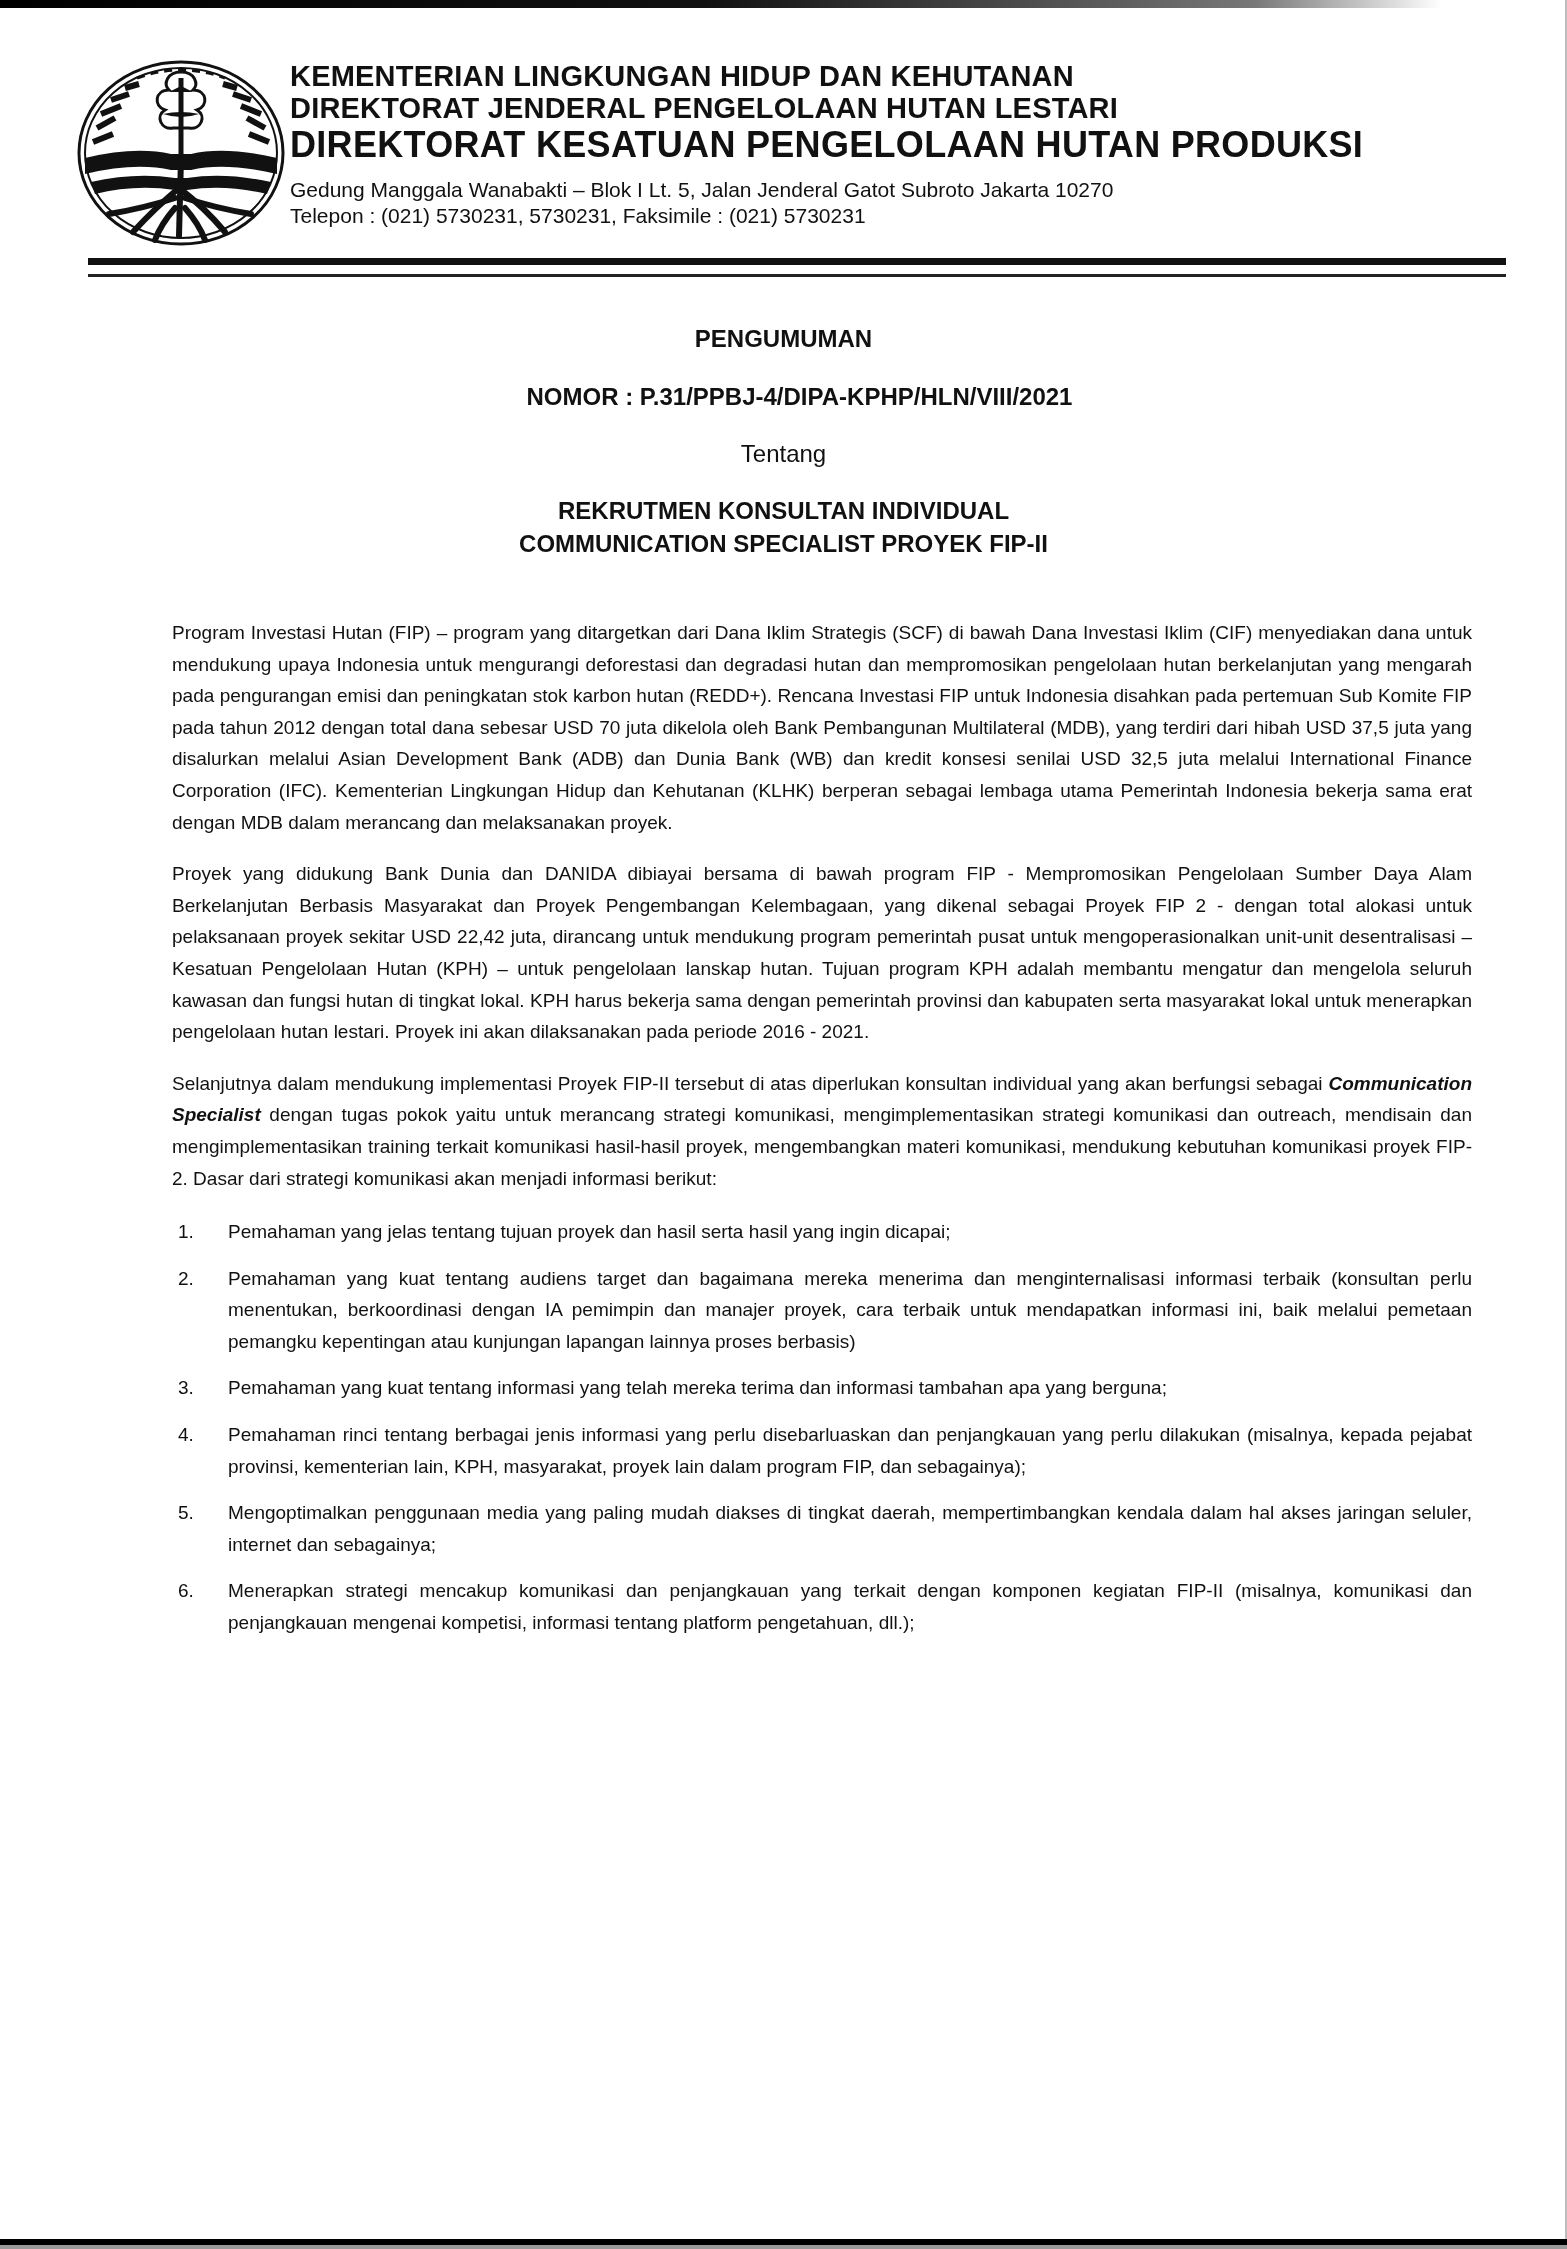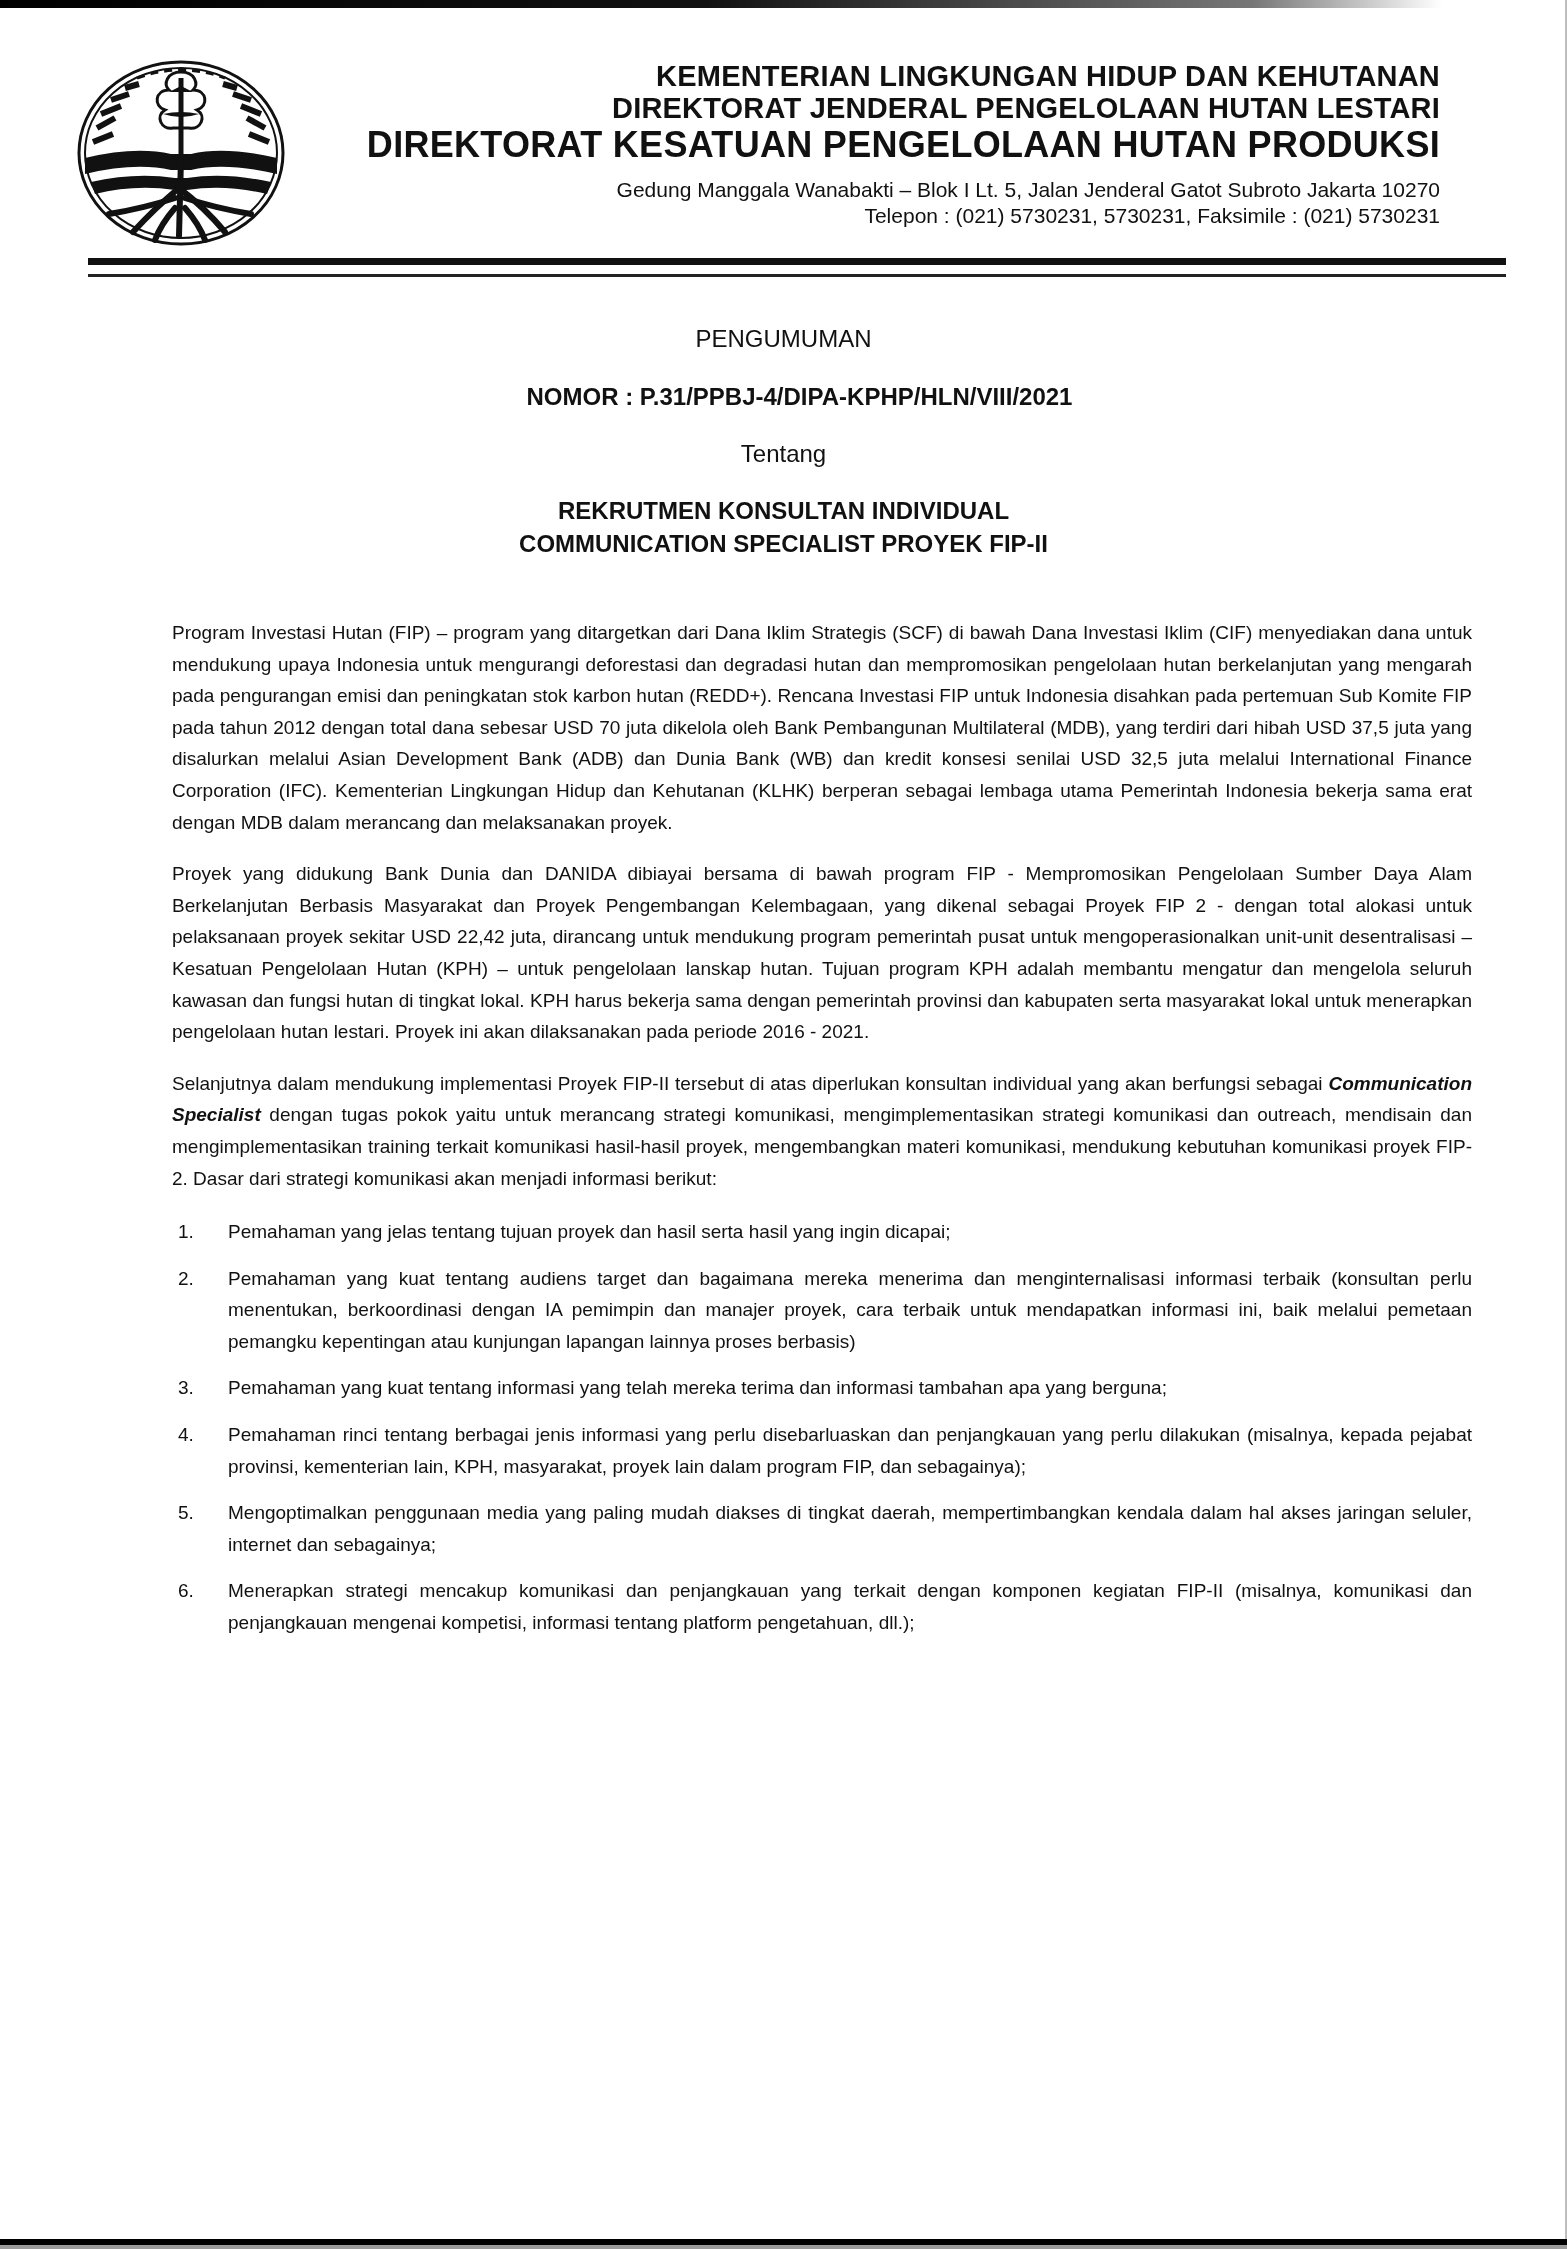"KEMENTERIAN LINGKUNGAN HIDUP DAN" .letterhead { text-align: right -> left }
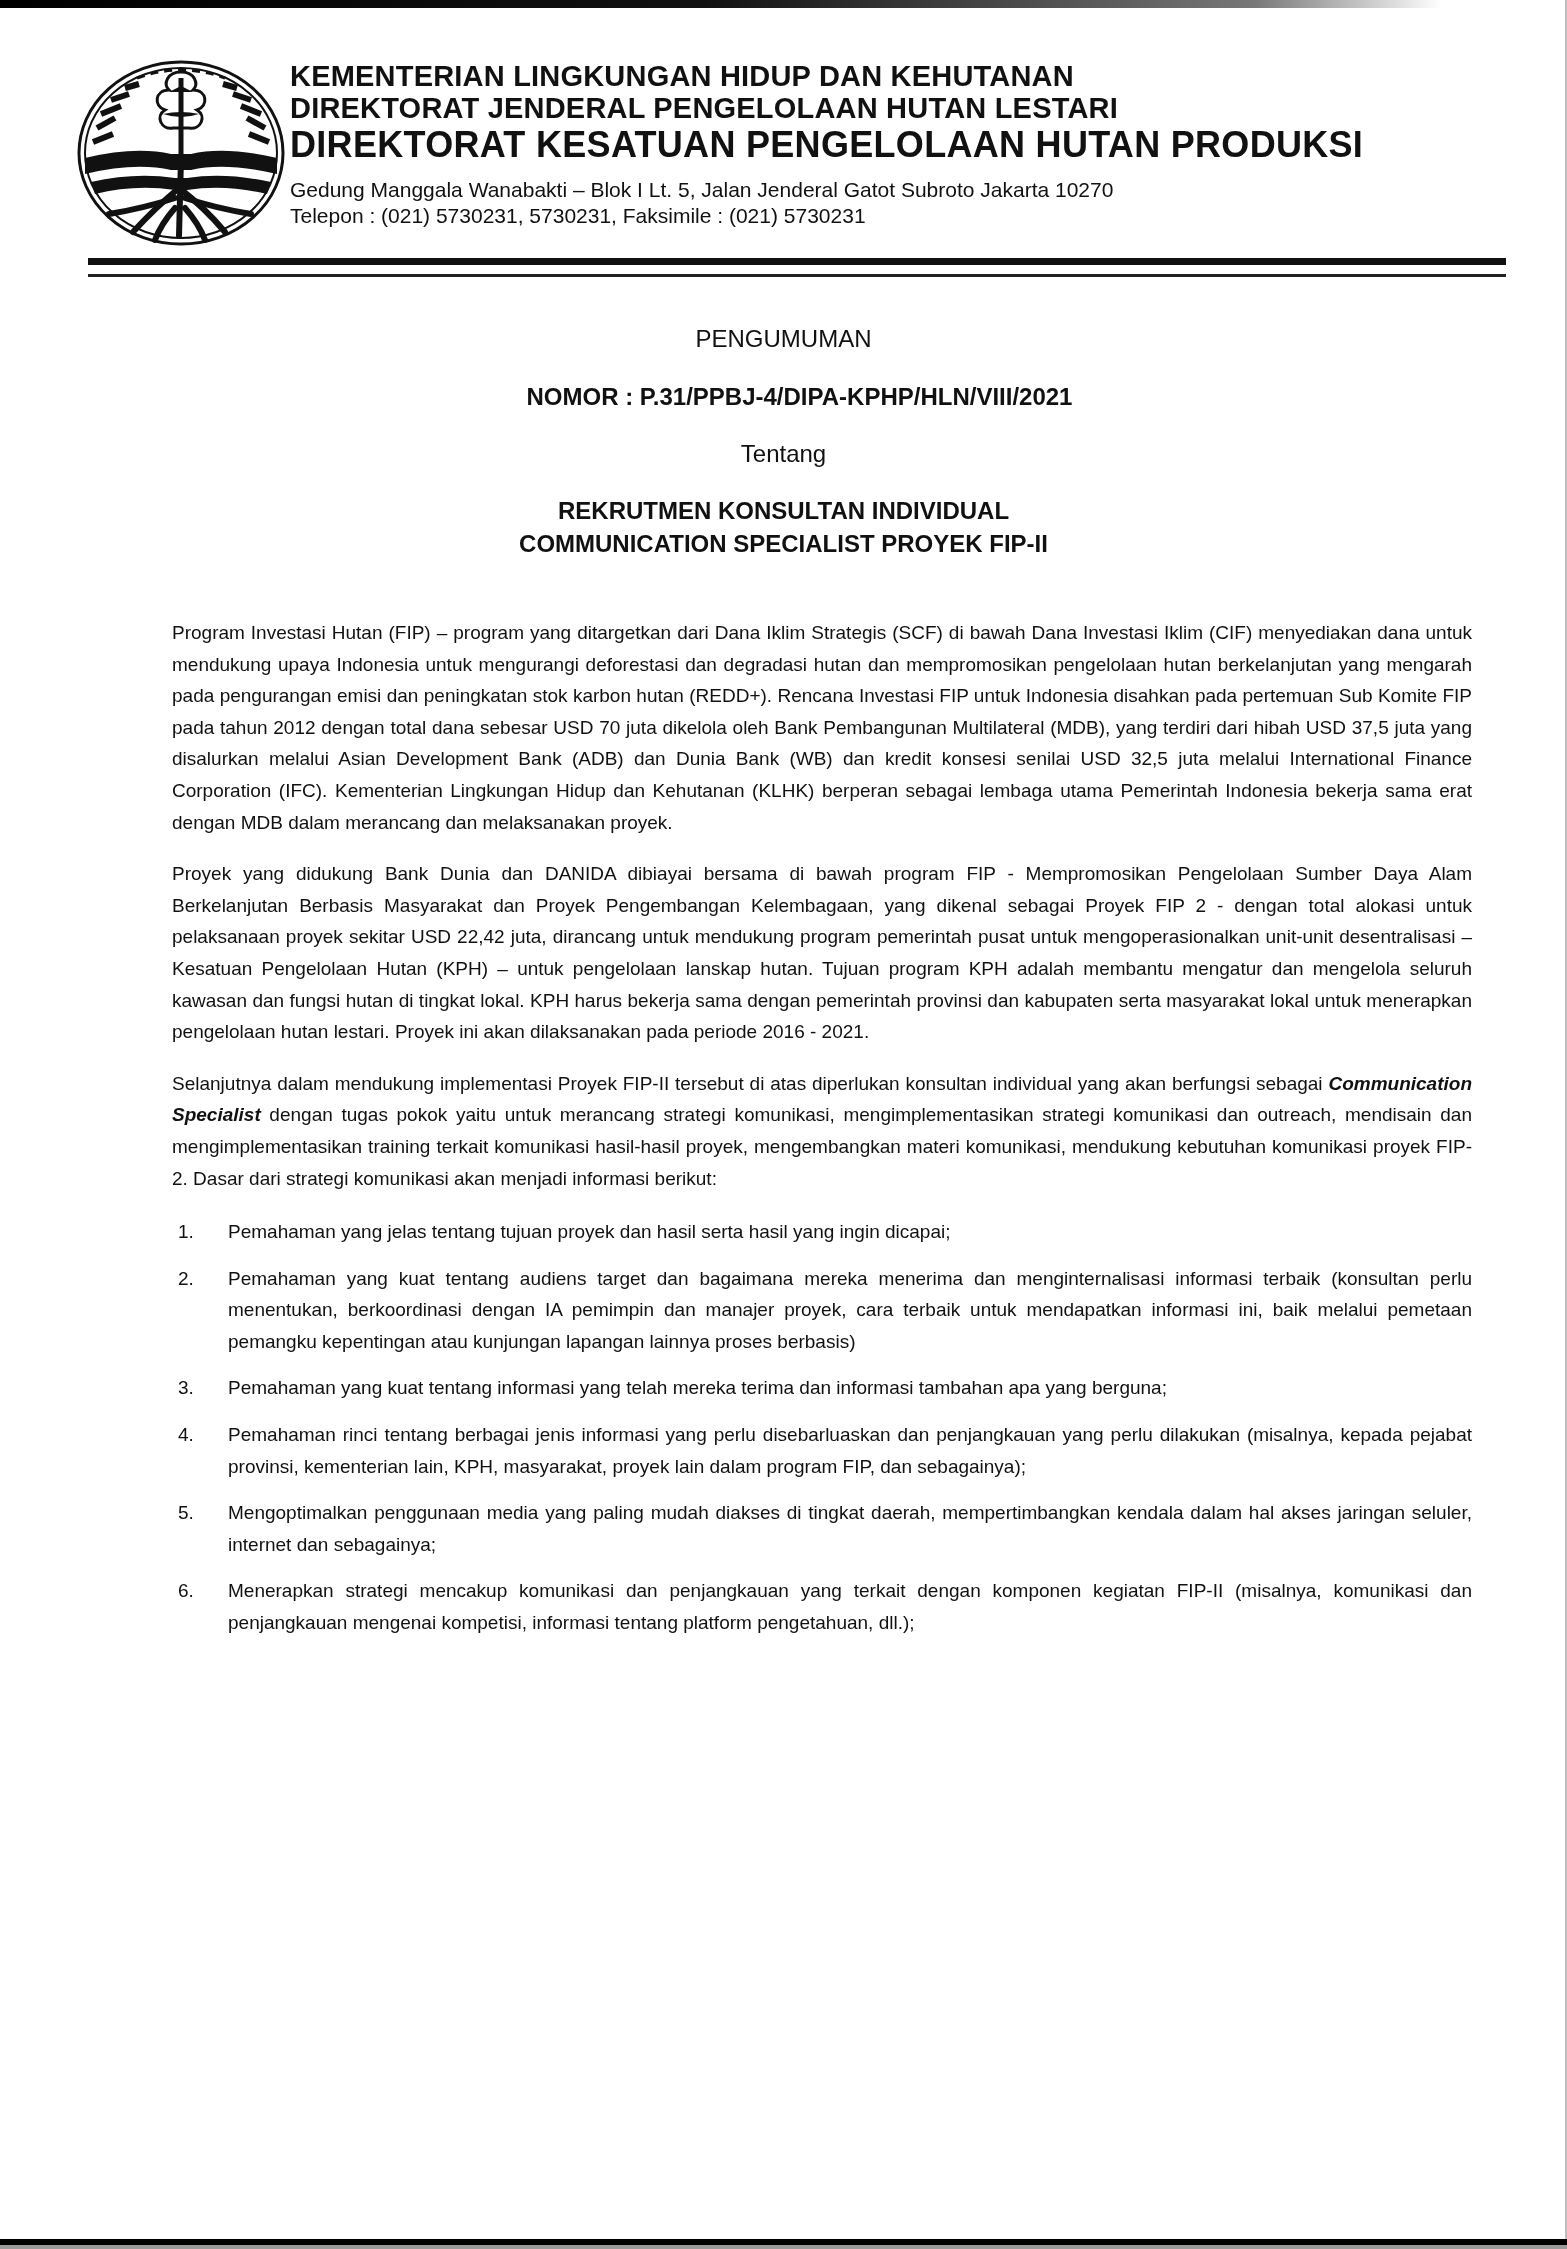"PENGUMUMAN" .title-pengumuman { font-weight: normal -> bold }
